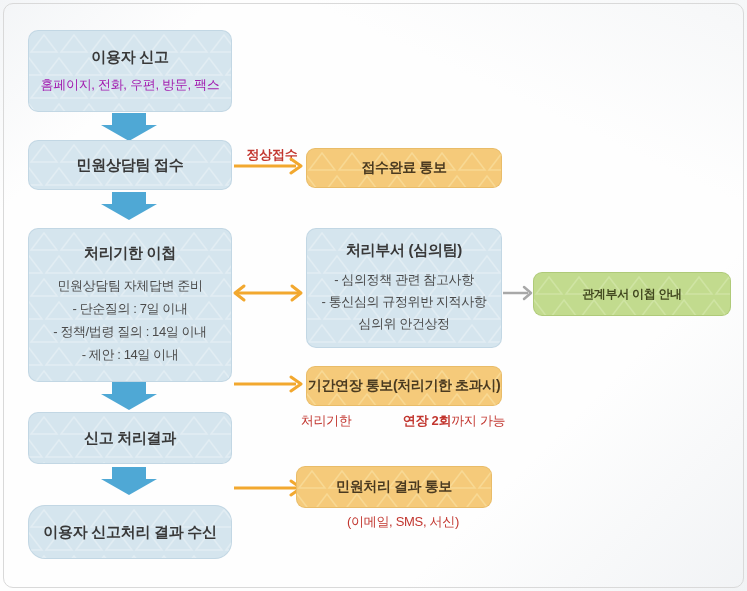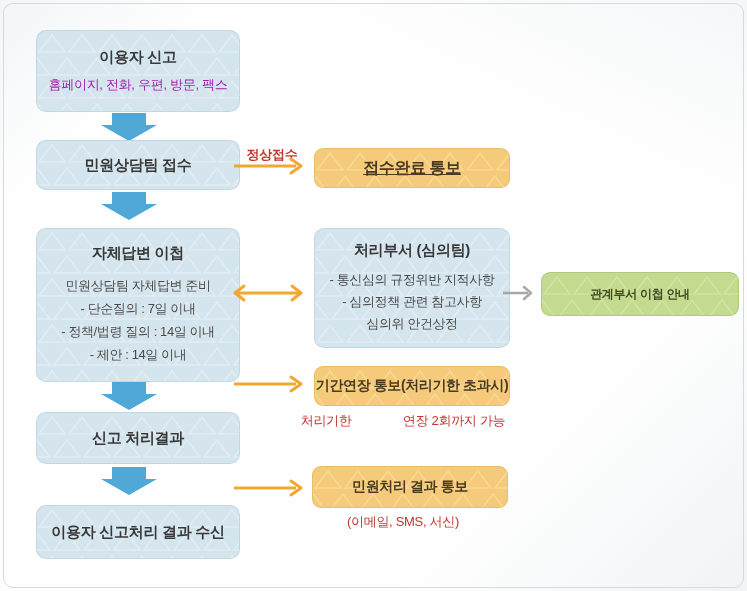"이용자 신고" .box { margin-left: 8px -> none }
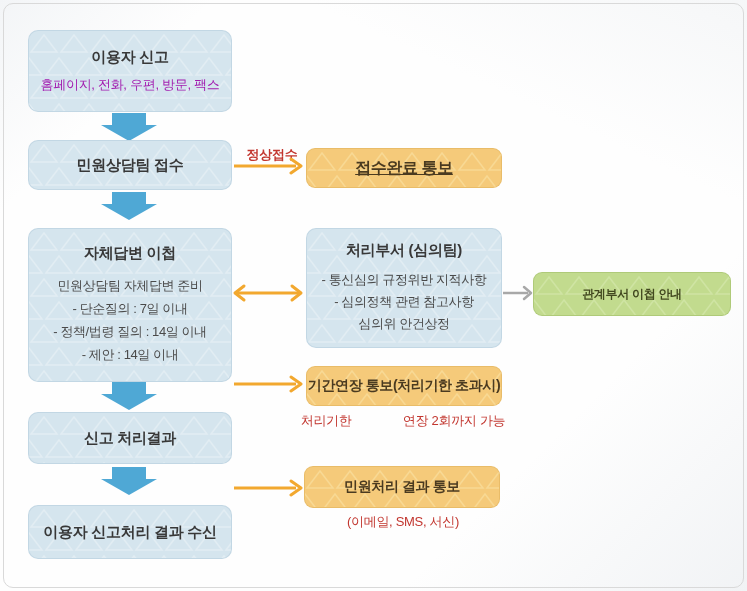"접수완료 통보" div.content { font-size: 16px -> 14px; text-decoration: underline -> none }
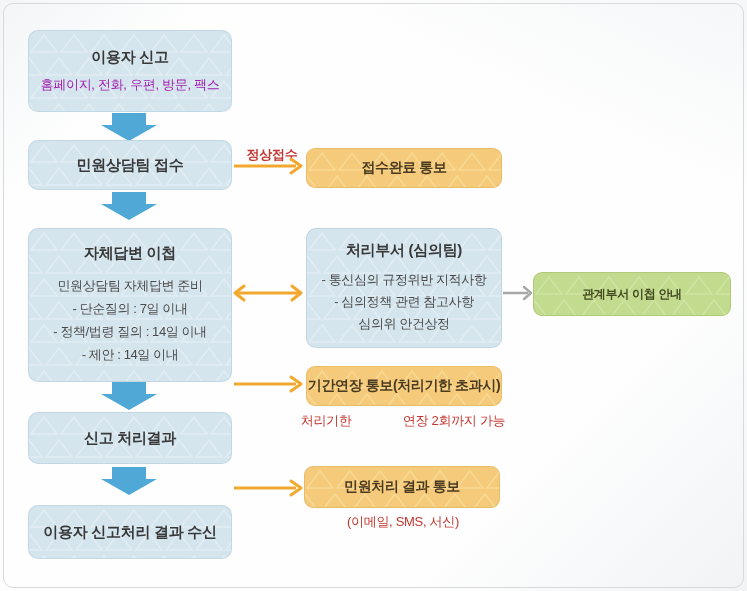"자체답변 이첩" div.title { text: 자체답변 -> 처리기한 }
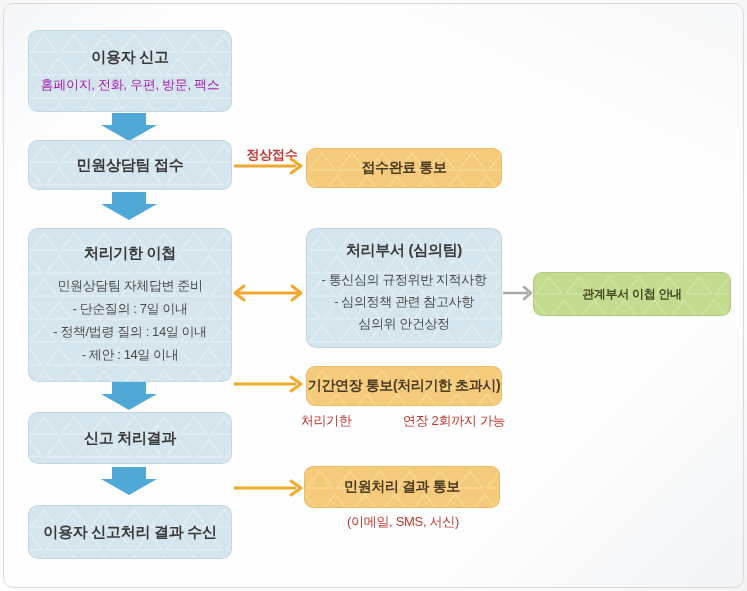"- 통신심의 규정위반 지적사항" div { order: before "- 심의정책 관련 참고사항" -> after "- 심의정책 관련 참고사항" }
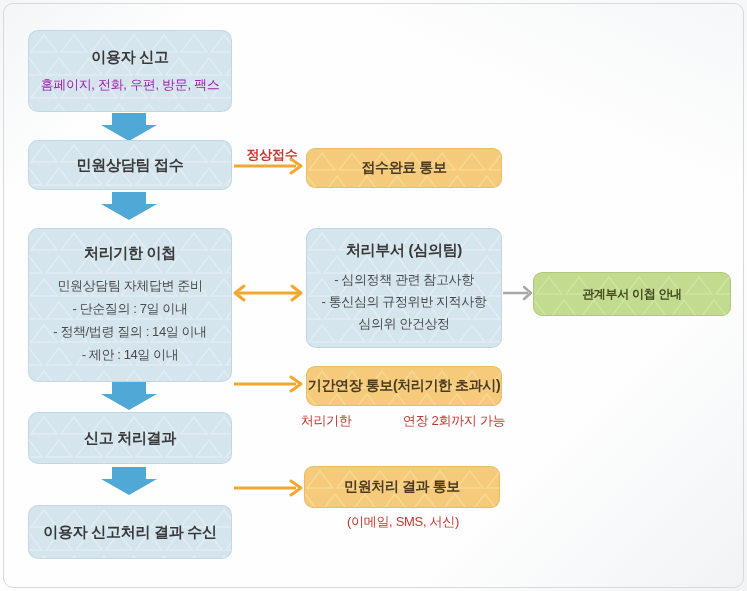"연장 2회" .red b { font-weight: normal -> bold }
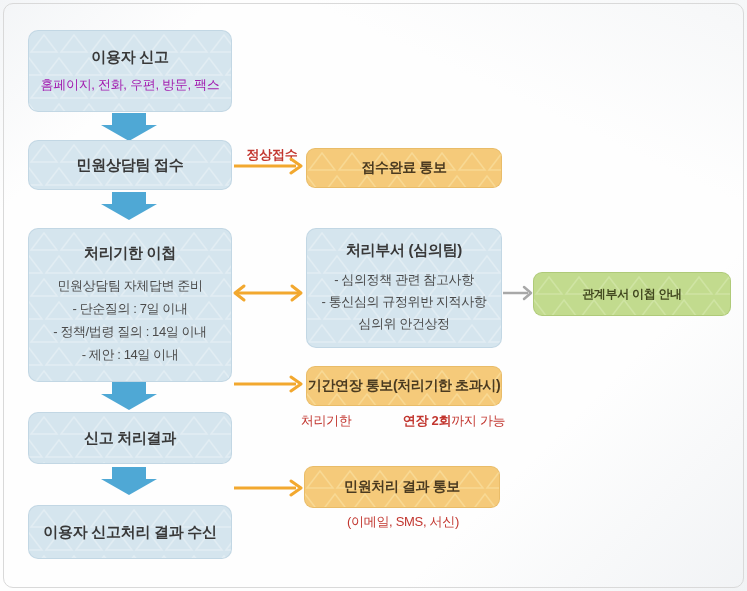"민원처리 결과 통보" div.box { left: 304px -> 296px }
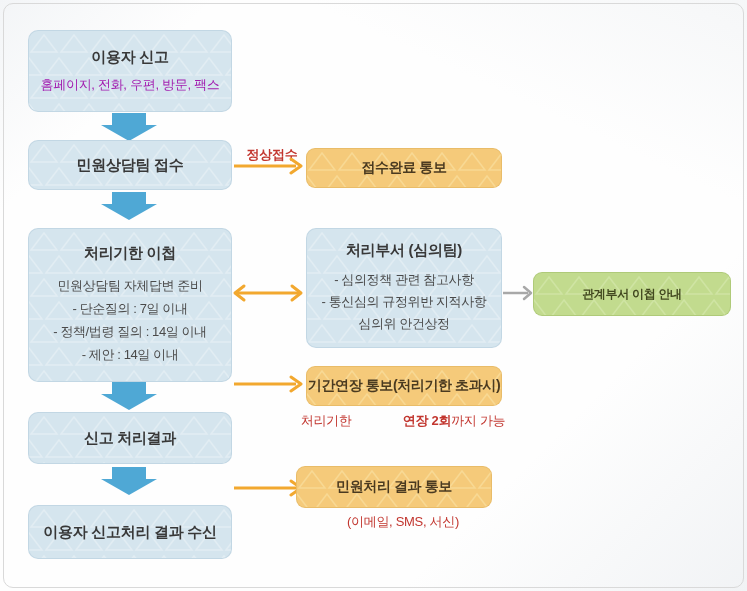"이용자 신고처리 결과 수신" div.box { border-radius: none -> 17px }
